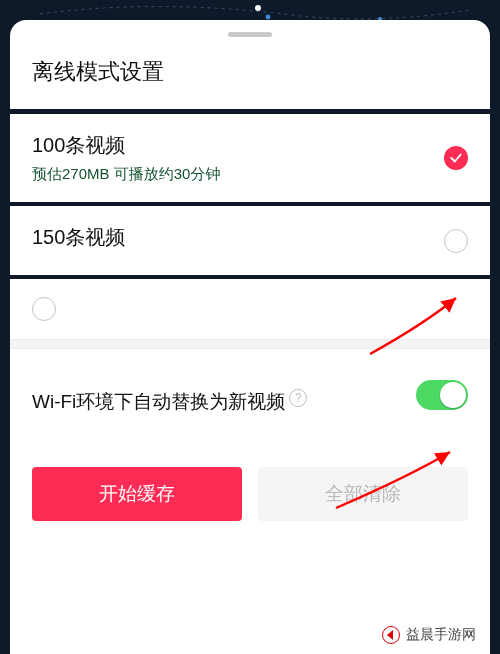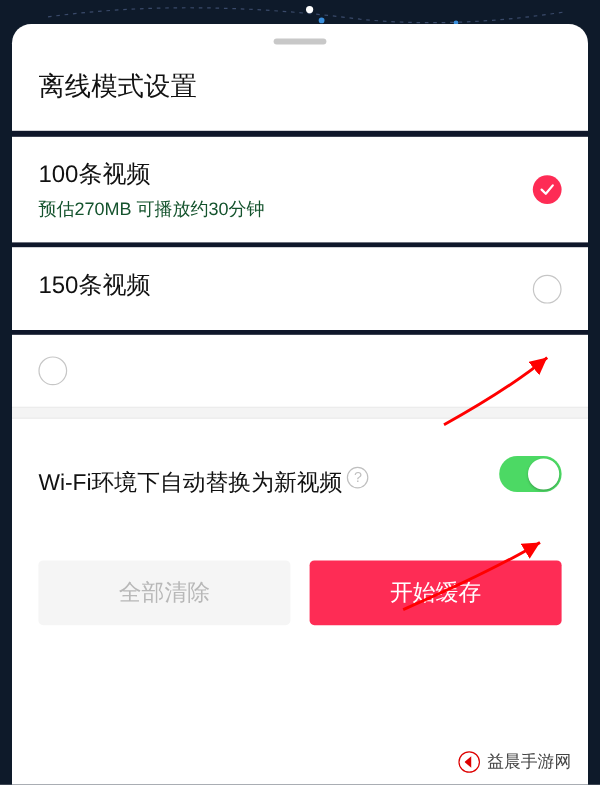"全部清除" div.btn { order: before "开始缓存" -> after "开始缓存" }
